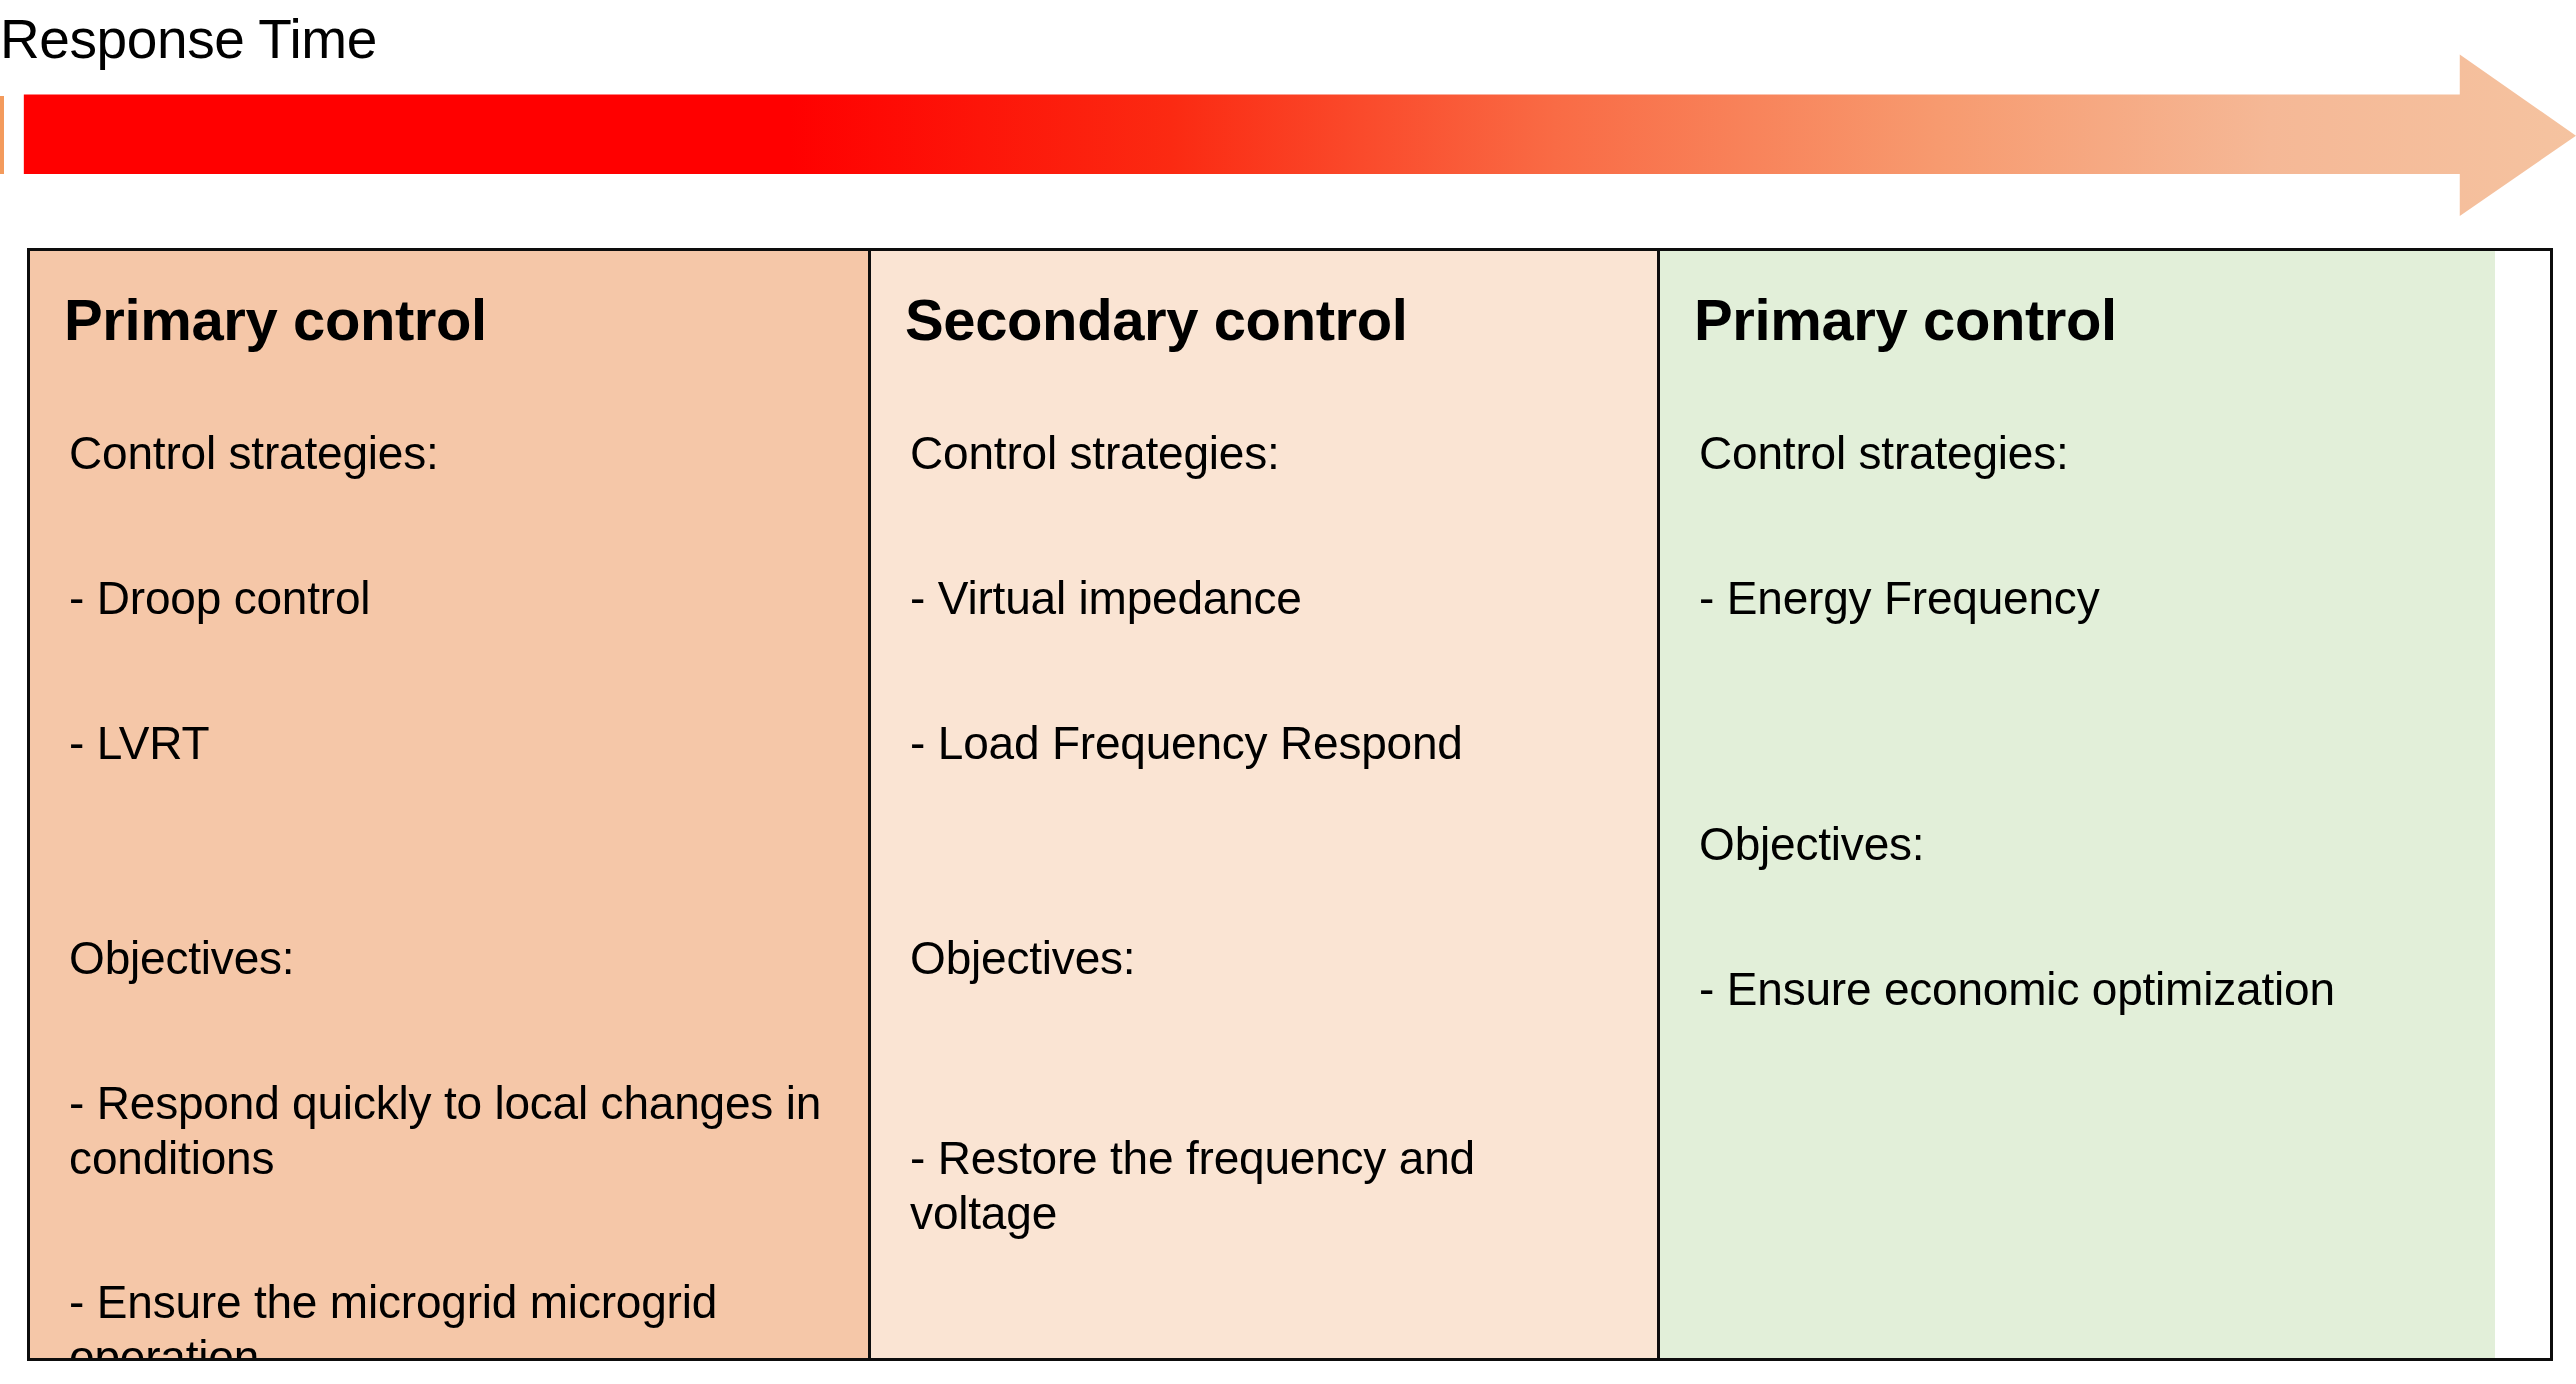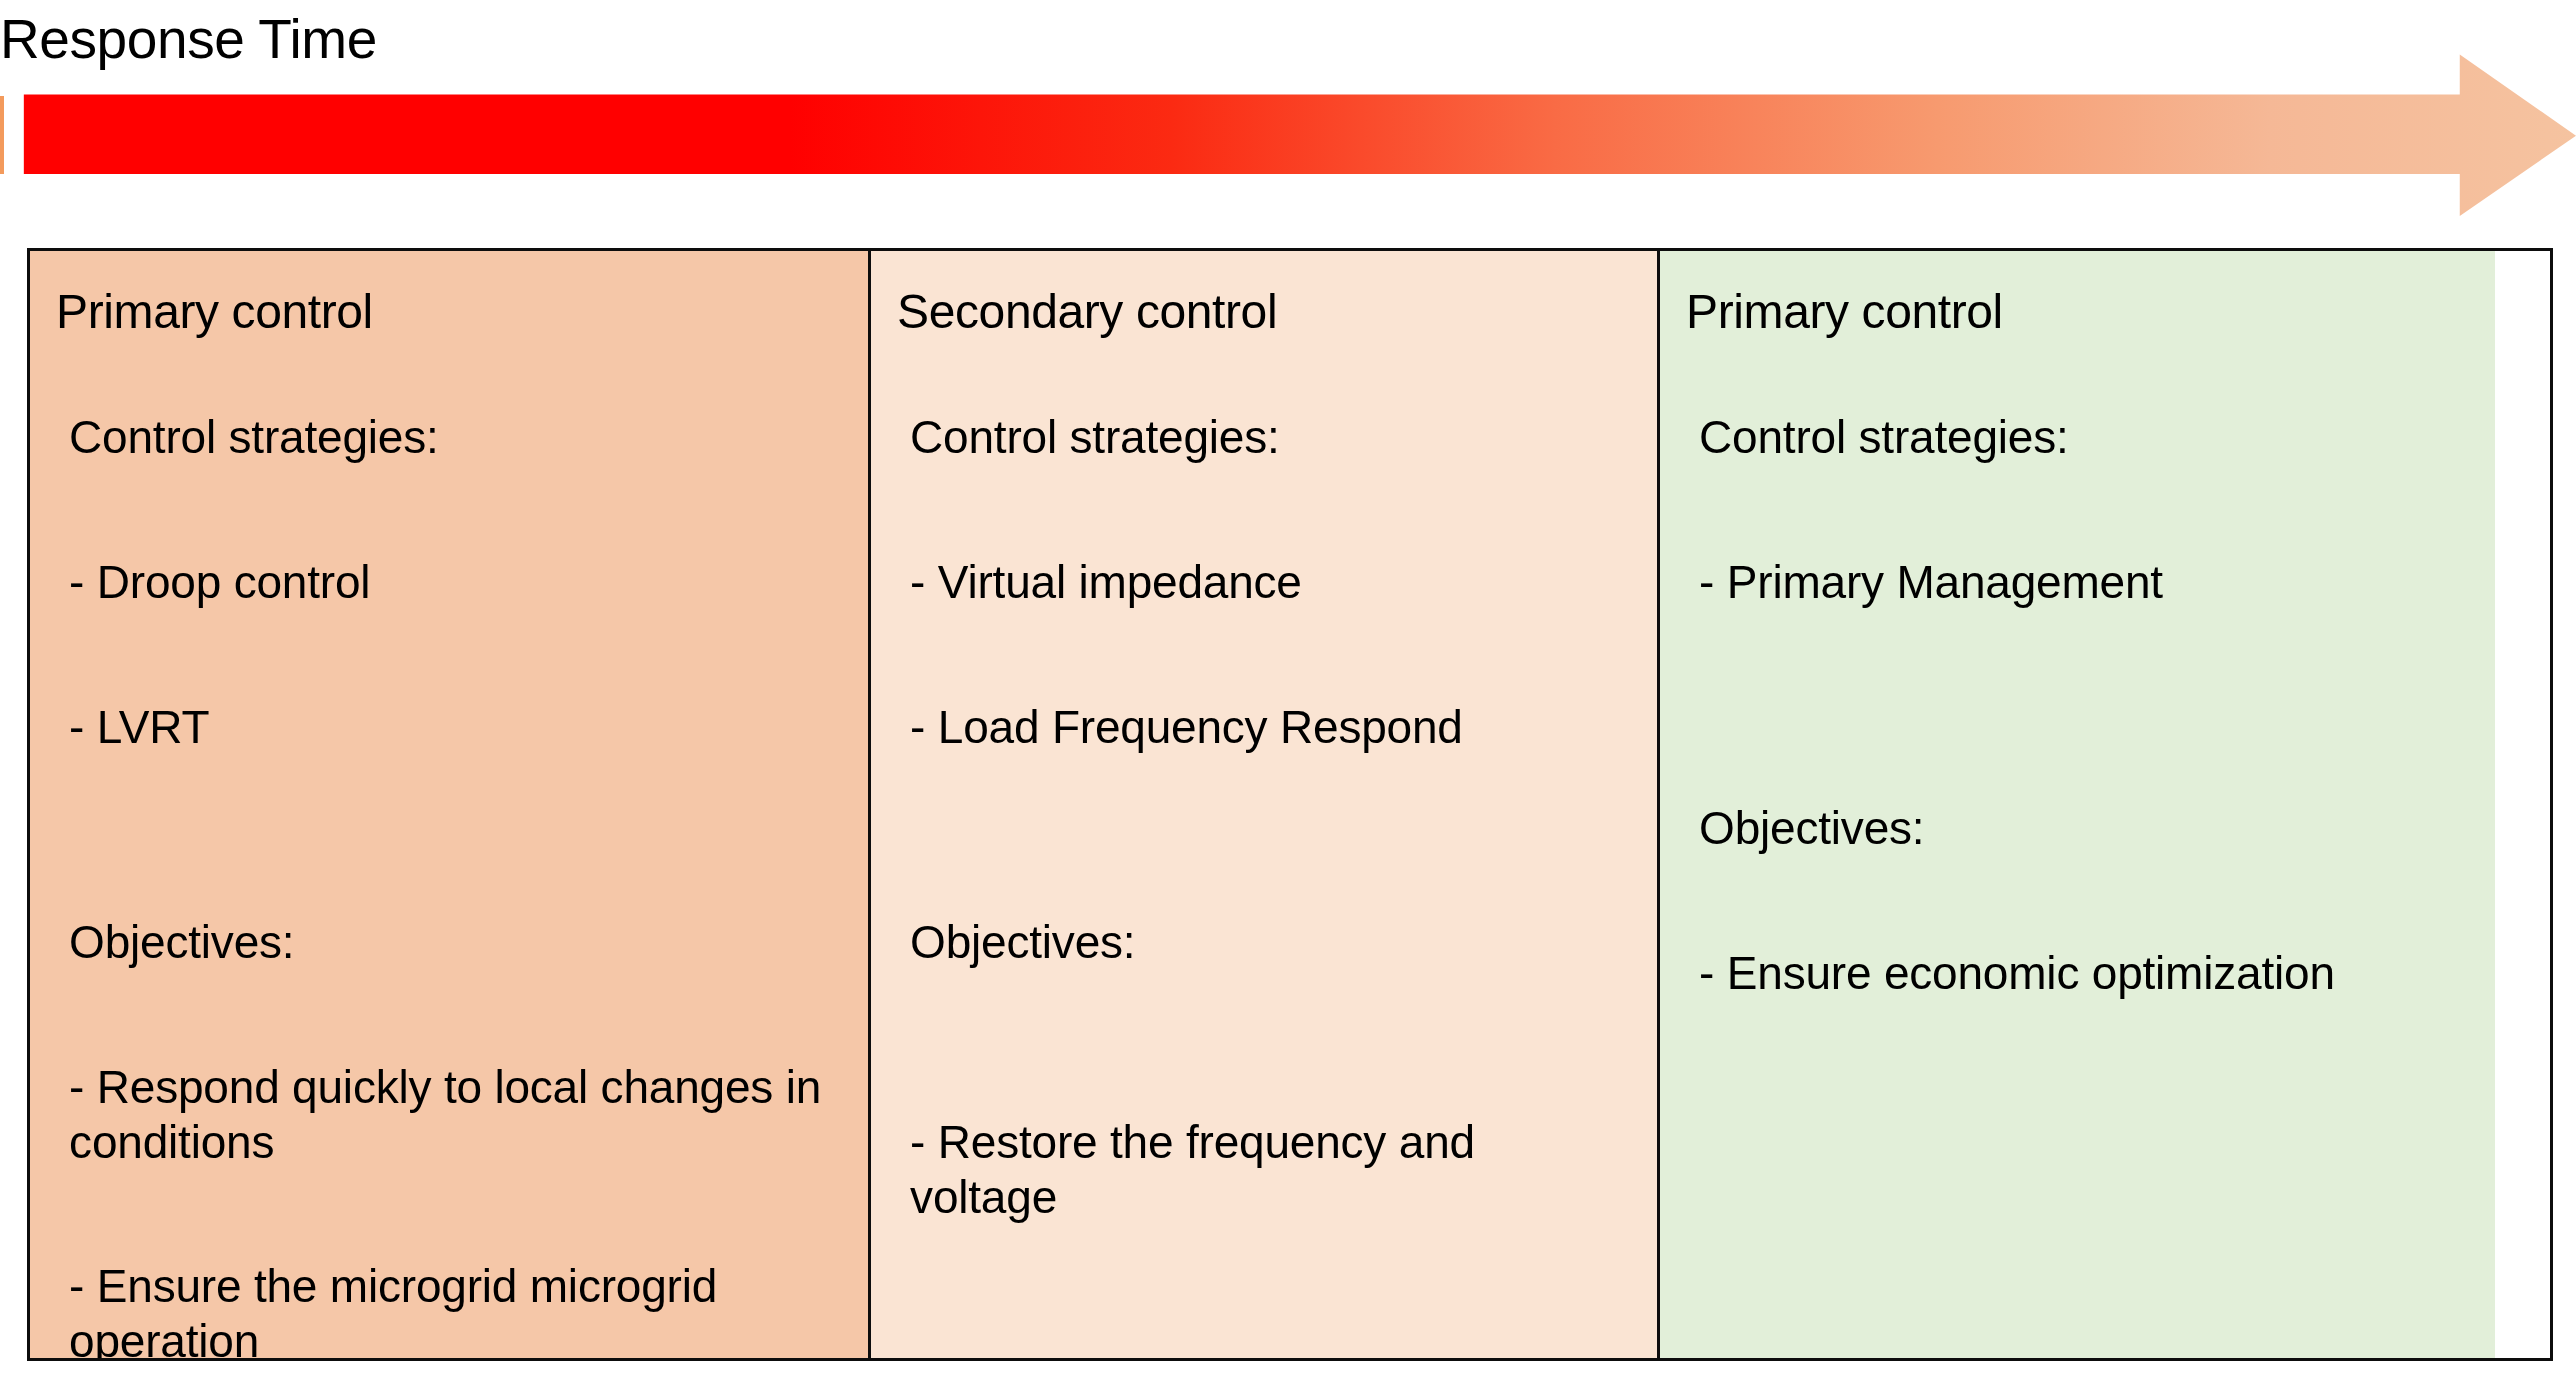"Primary control" .heading { font-size: 48px -> 58px; font-weight: 400 -> 700; margin: 4px -> 12px }
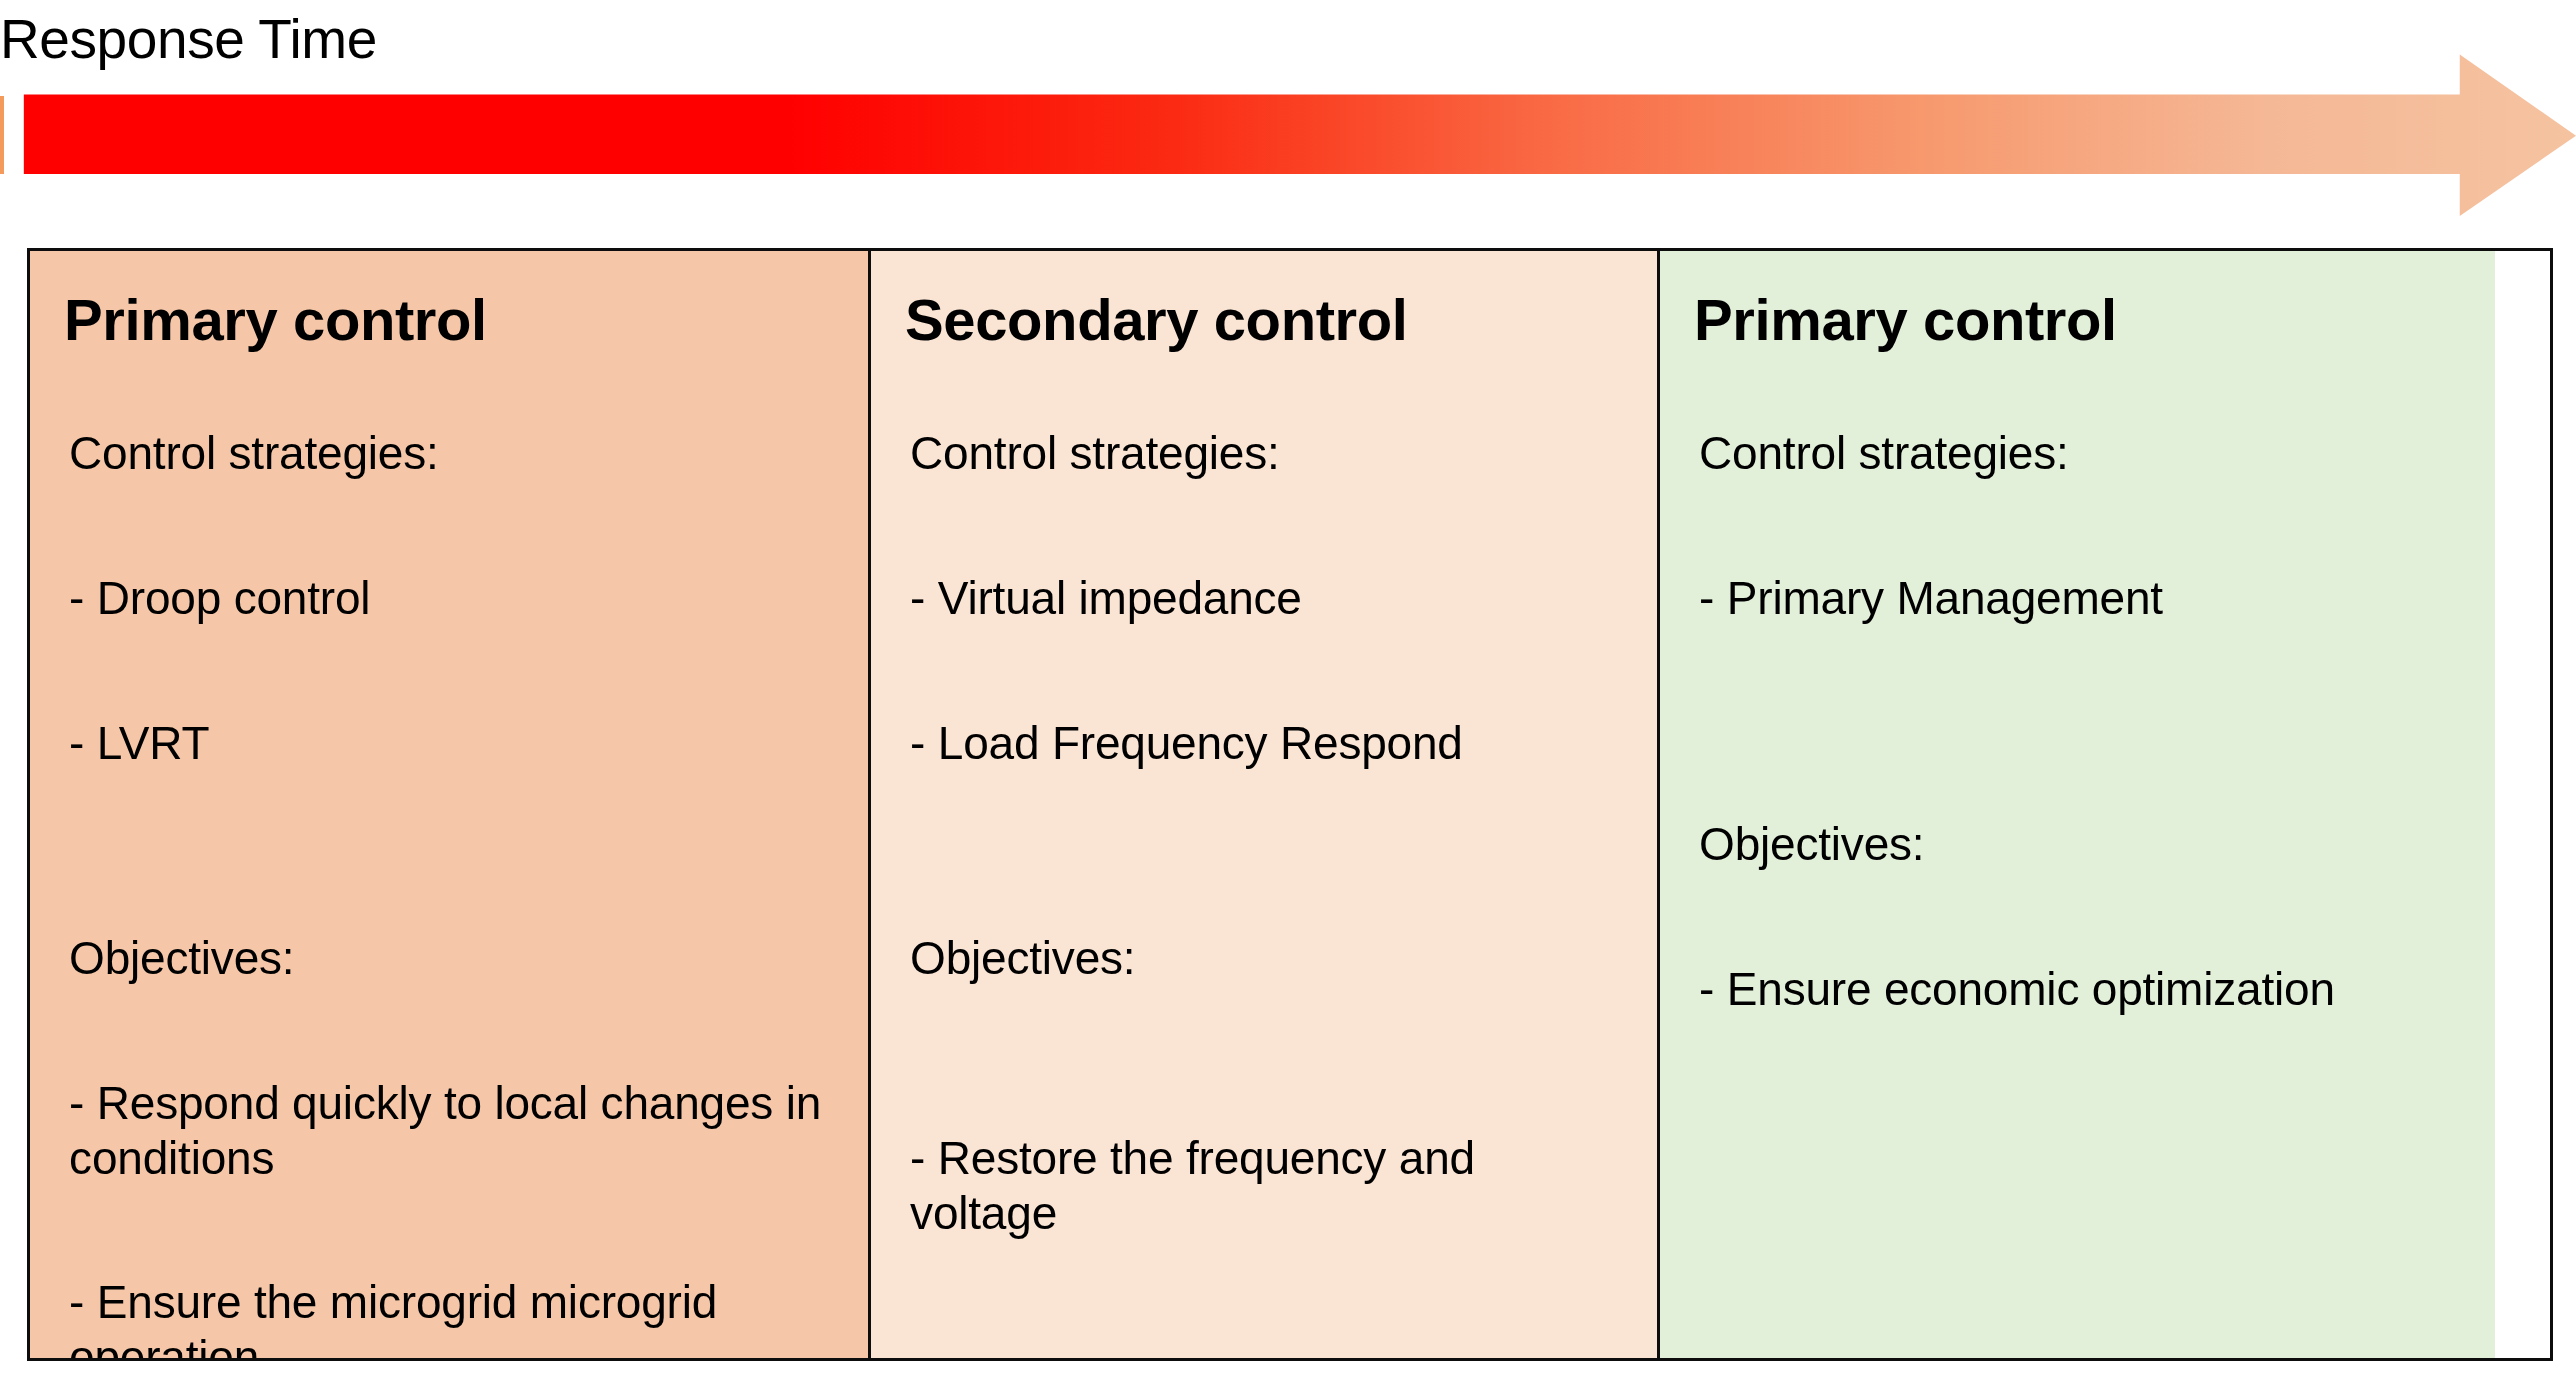"- Primary Management" div.line { text: Primary Management -> Energy Frequency }
